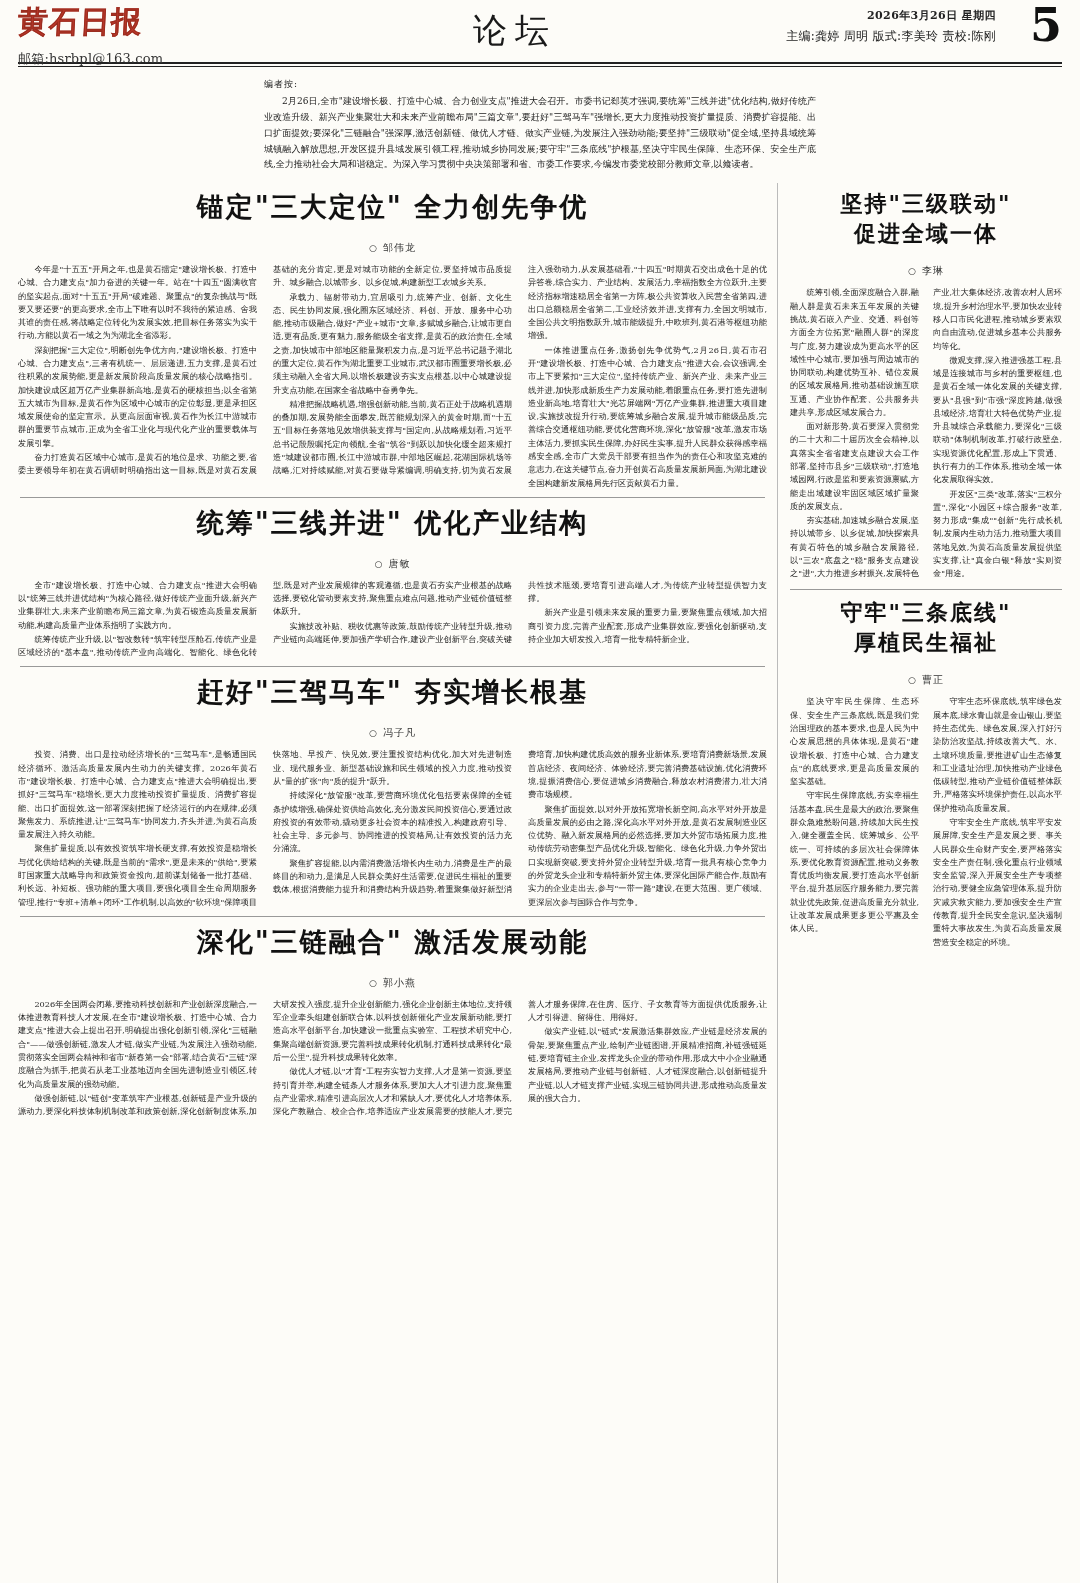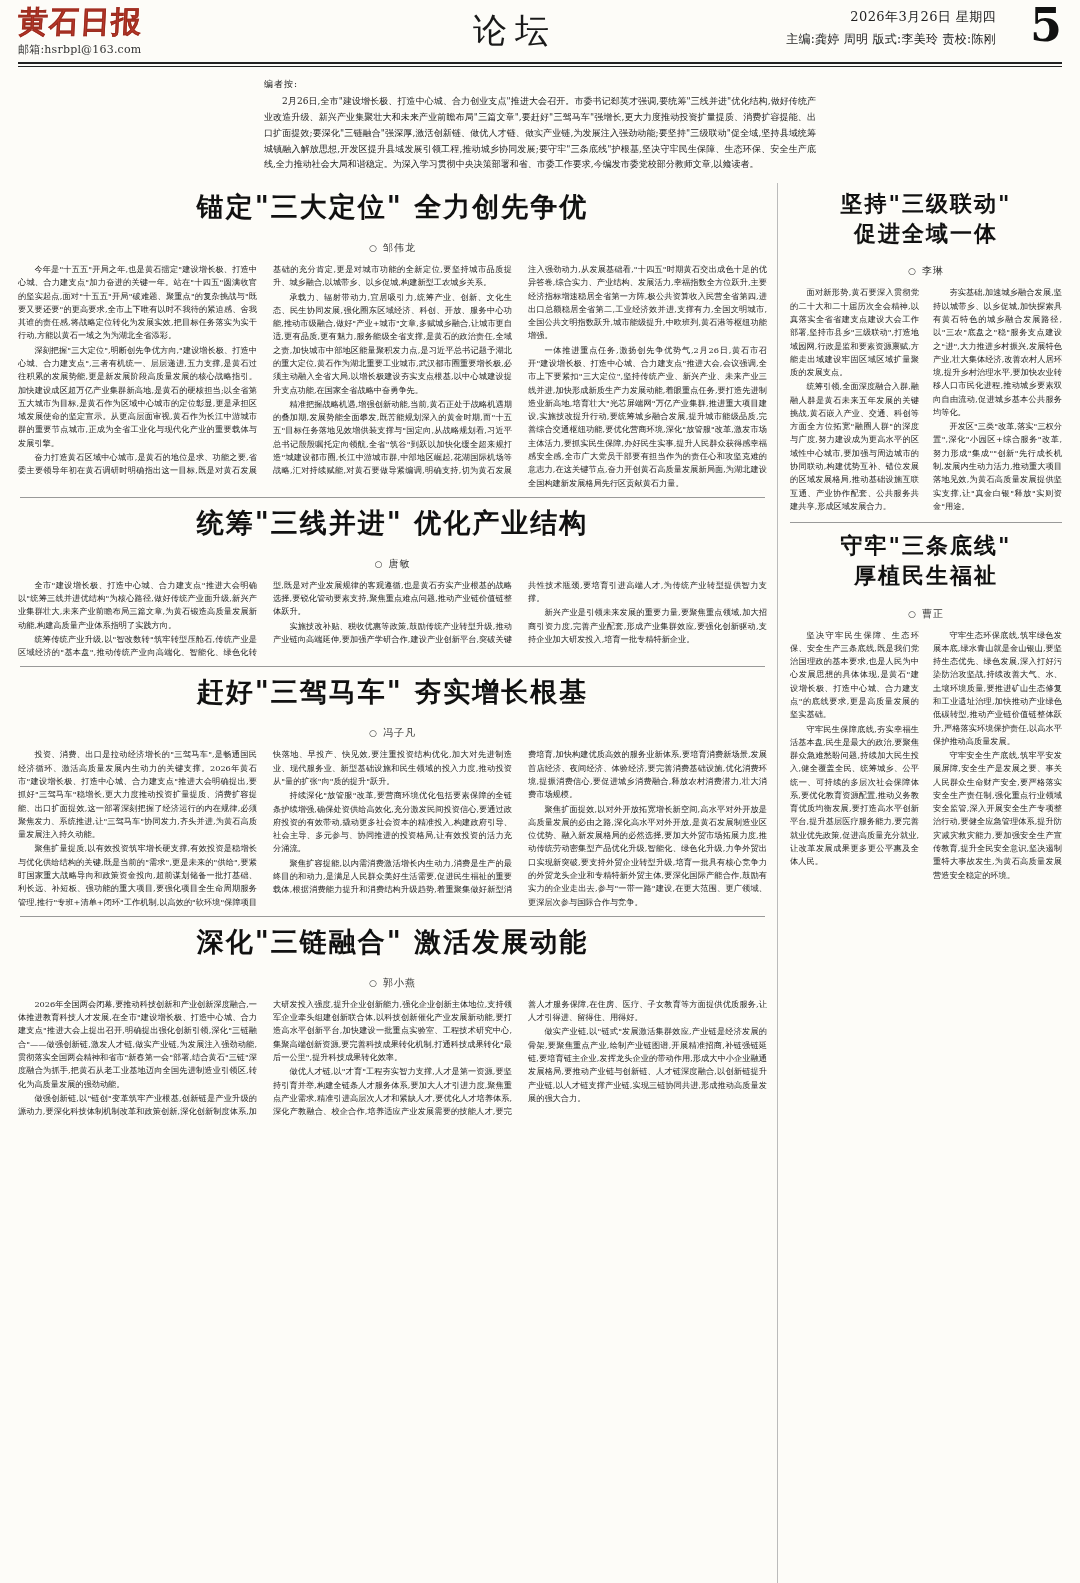"2026年3月26日 星期四" .mast-right .date { font-size: 13px -> 11px; font-weight: none -> bold }
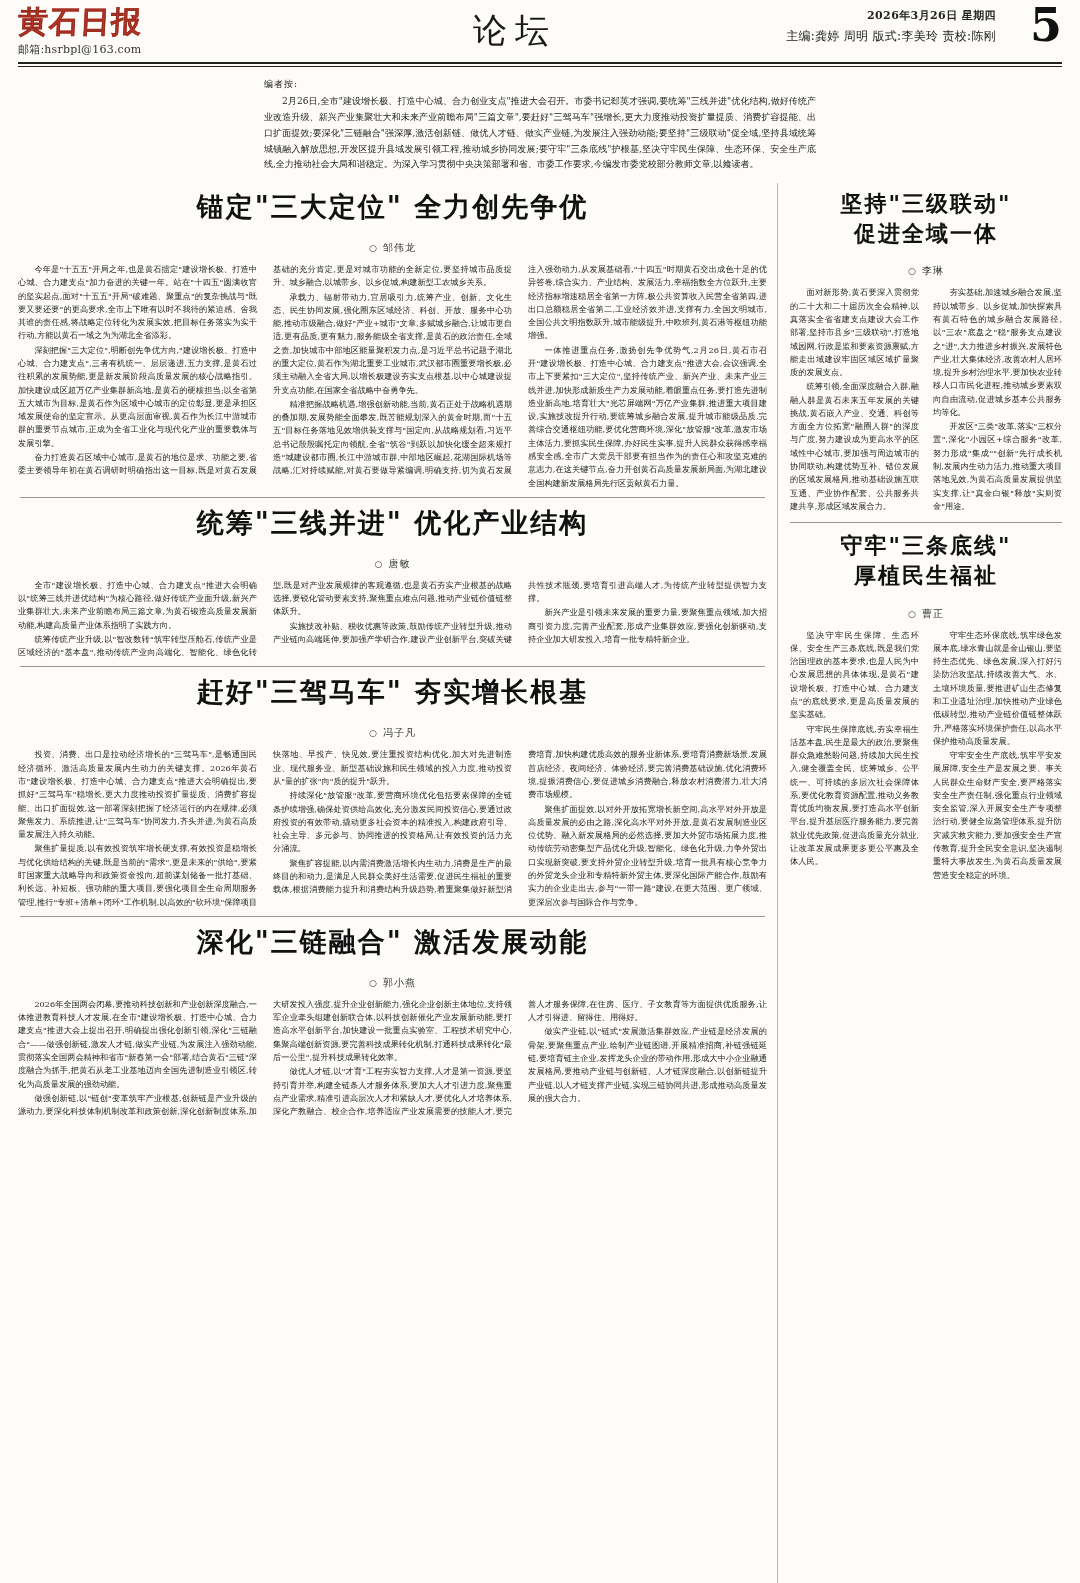"邮箱:hsrbpl@163.com" .mail { font-size: 11px -> 13px; margin-top: 4px -> 12px }
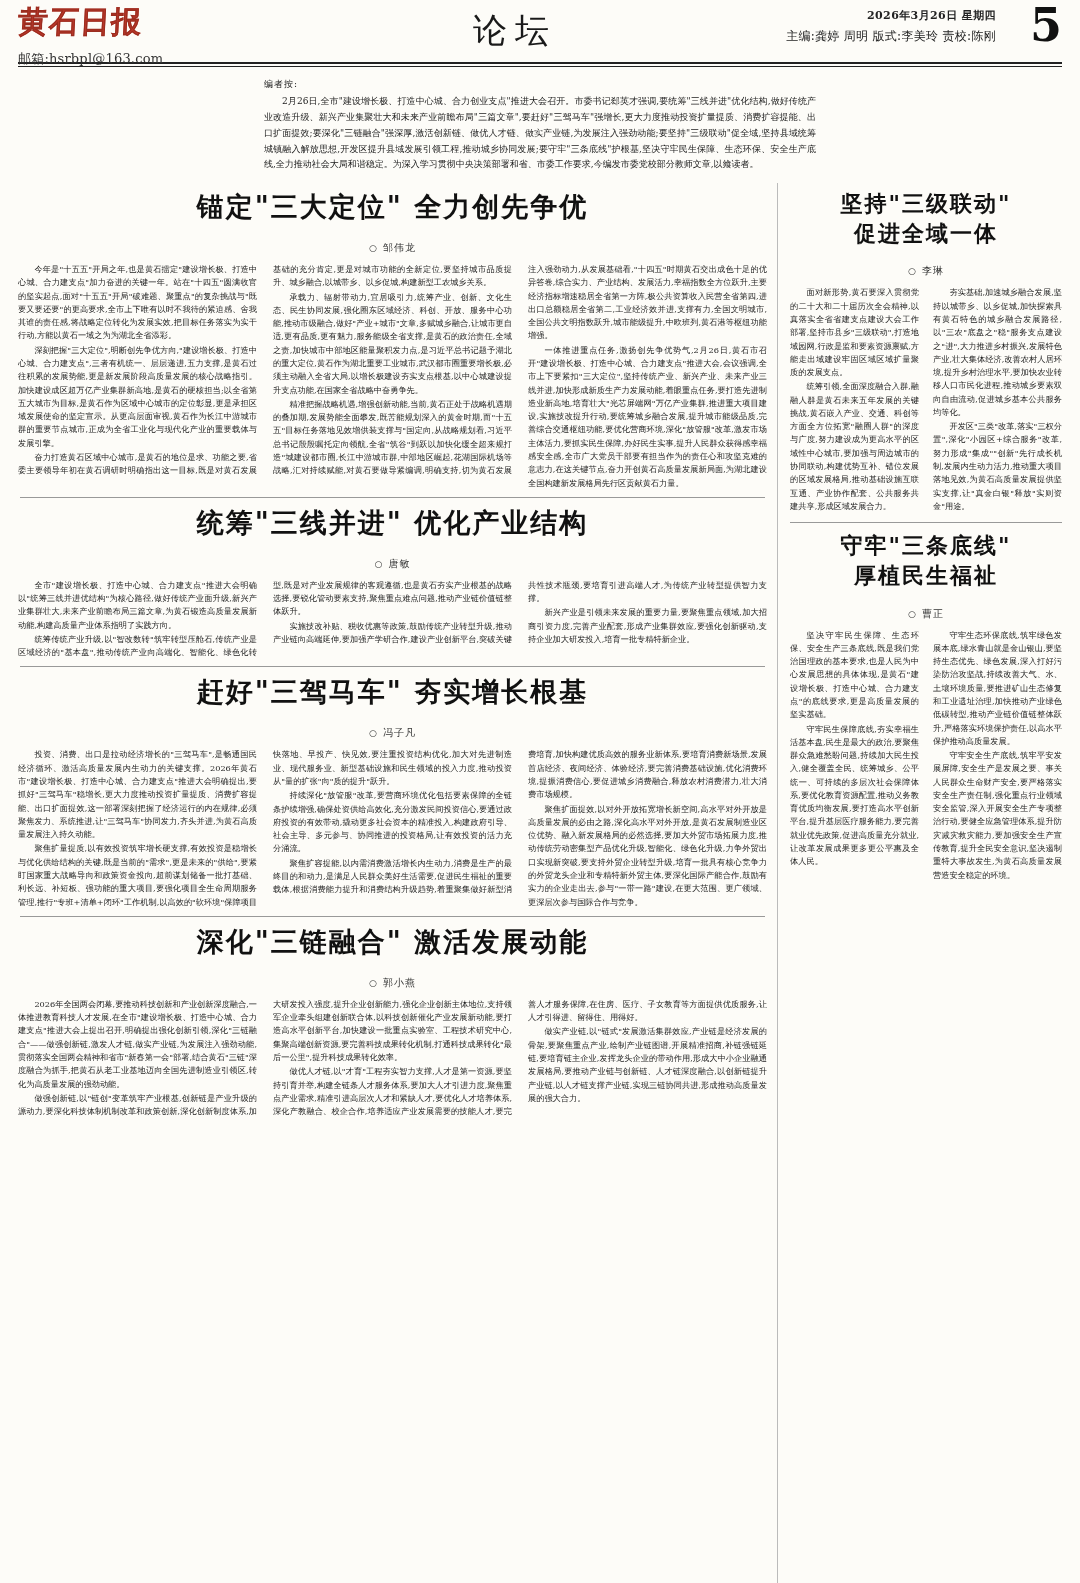"微观支撑,深入推进强基工程,县域是连接城市与乡村的重要枢纽,也是黄石全域一体化发" p { html: none -> <p>微观支撑,深入推进强基工程,县域是连接城市与乡村的重要枢纽,也是黄石全域一体化发展的关键支撑,要从"县强"到"市强"深度跨越,做强县域经济,培育壮大特色优势产业,提升县城综合承载能力,要深化"三级联动"体制机制改革,打破行政壁垒,实现资源优化配置,形成上下贯通、执行有力的工作体系,推动全域一体化发展取得实效。</p> }
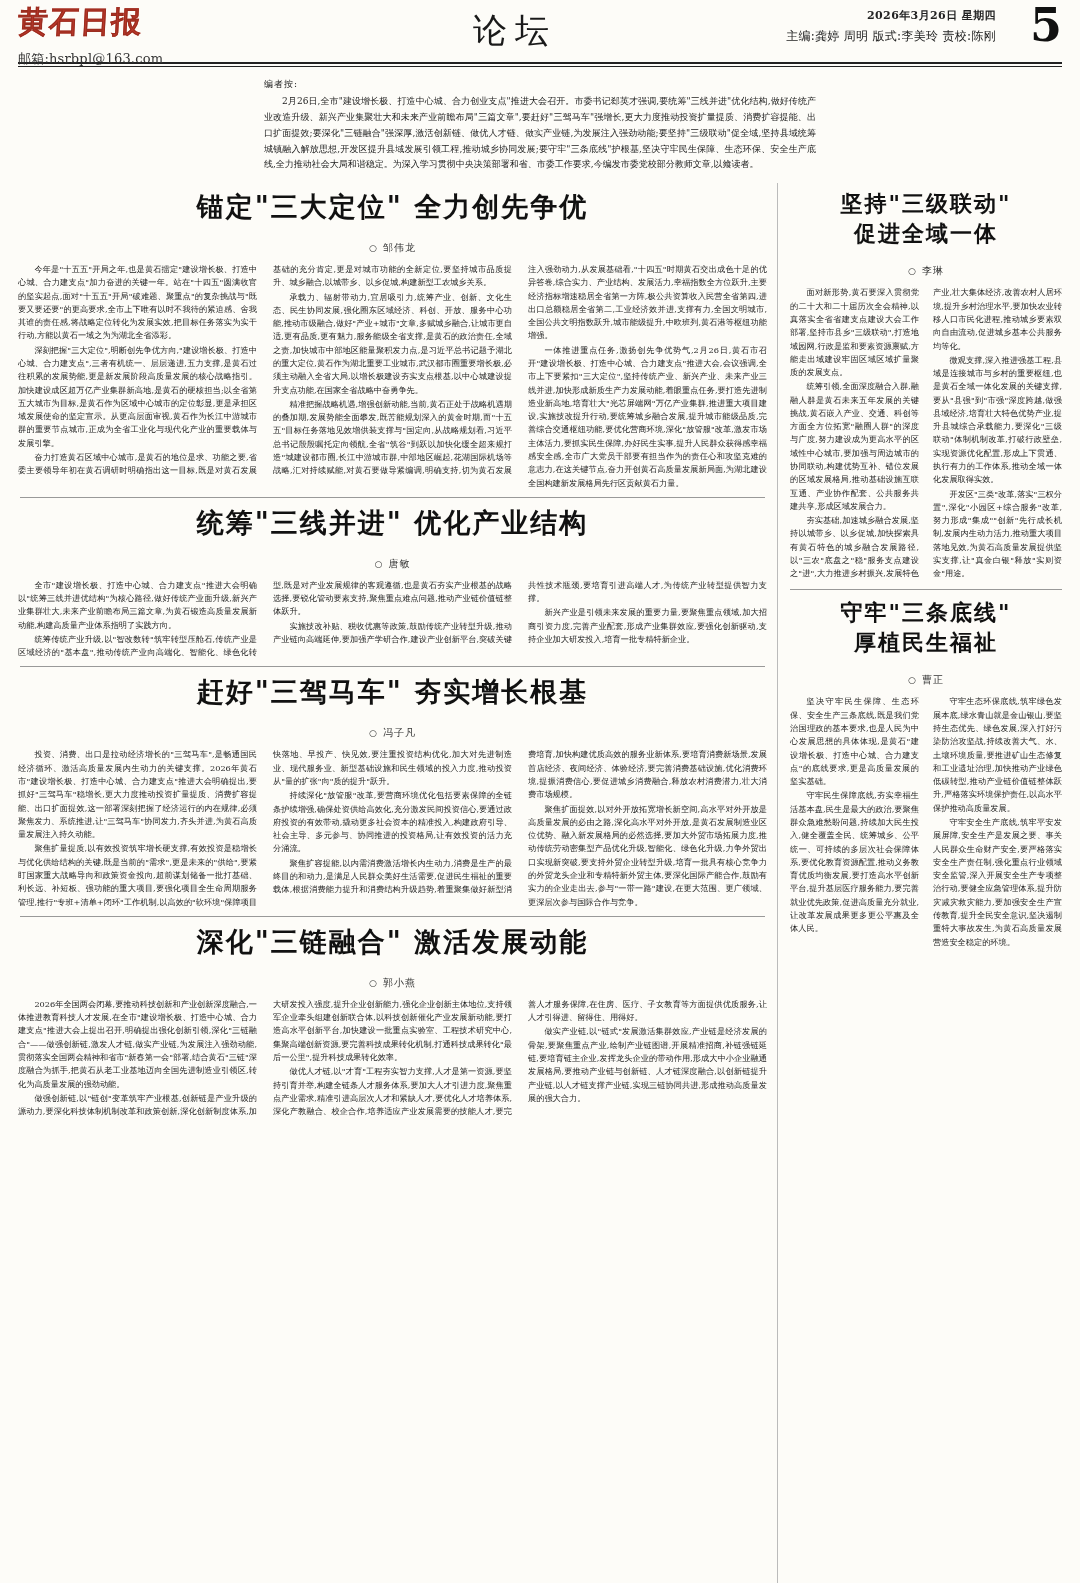"面对新形势,黄石要深入贯彻党的二十大和二十届历次全会精神,以真落实全省省建支点建" p { order: before "统筹引领,全面深度融合入群,融融人群是黄石未来五年发展的关键挑战,黄石嵌入产业、" -> after "统筹引领,全面深度融合入群,融融人群是黄石未来五年发展的关键挑战,黄石嵌入产业、" }
